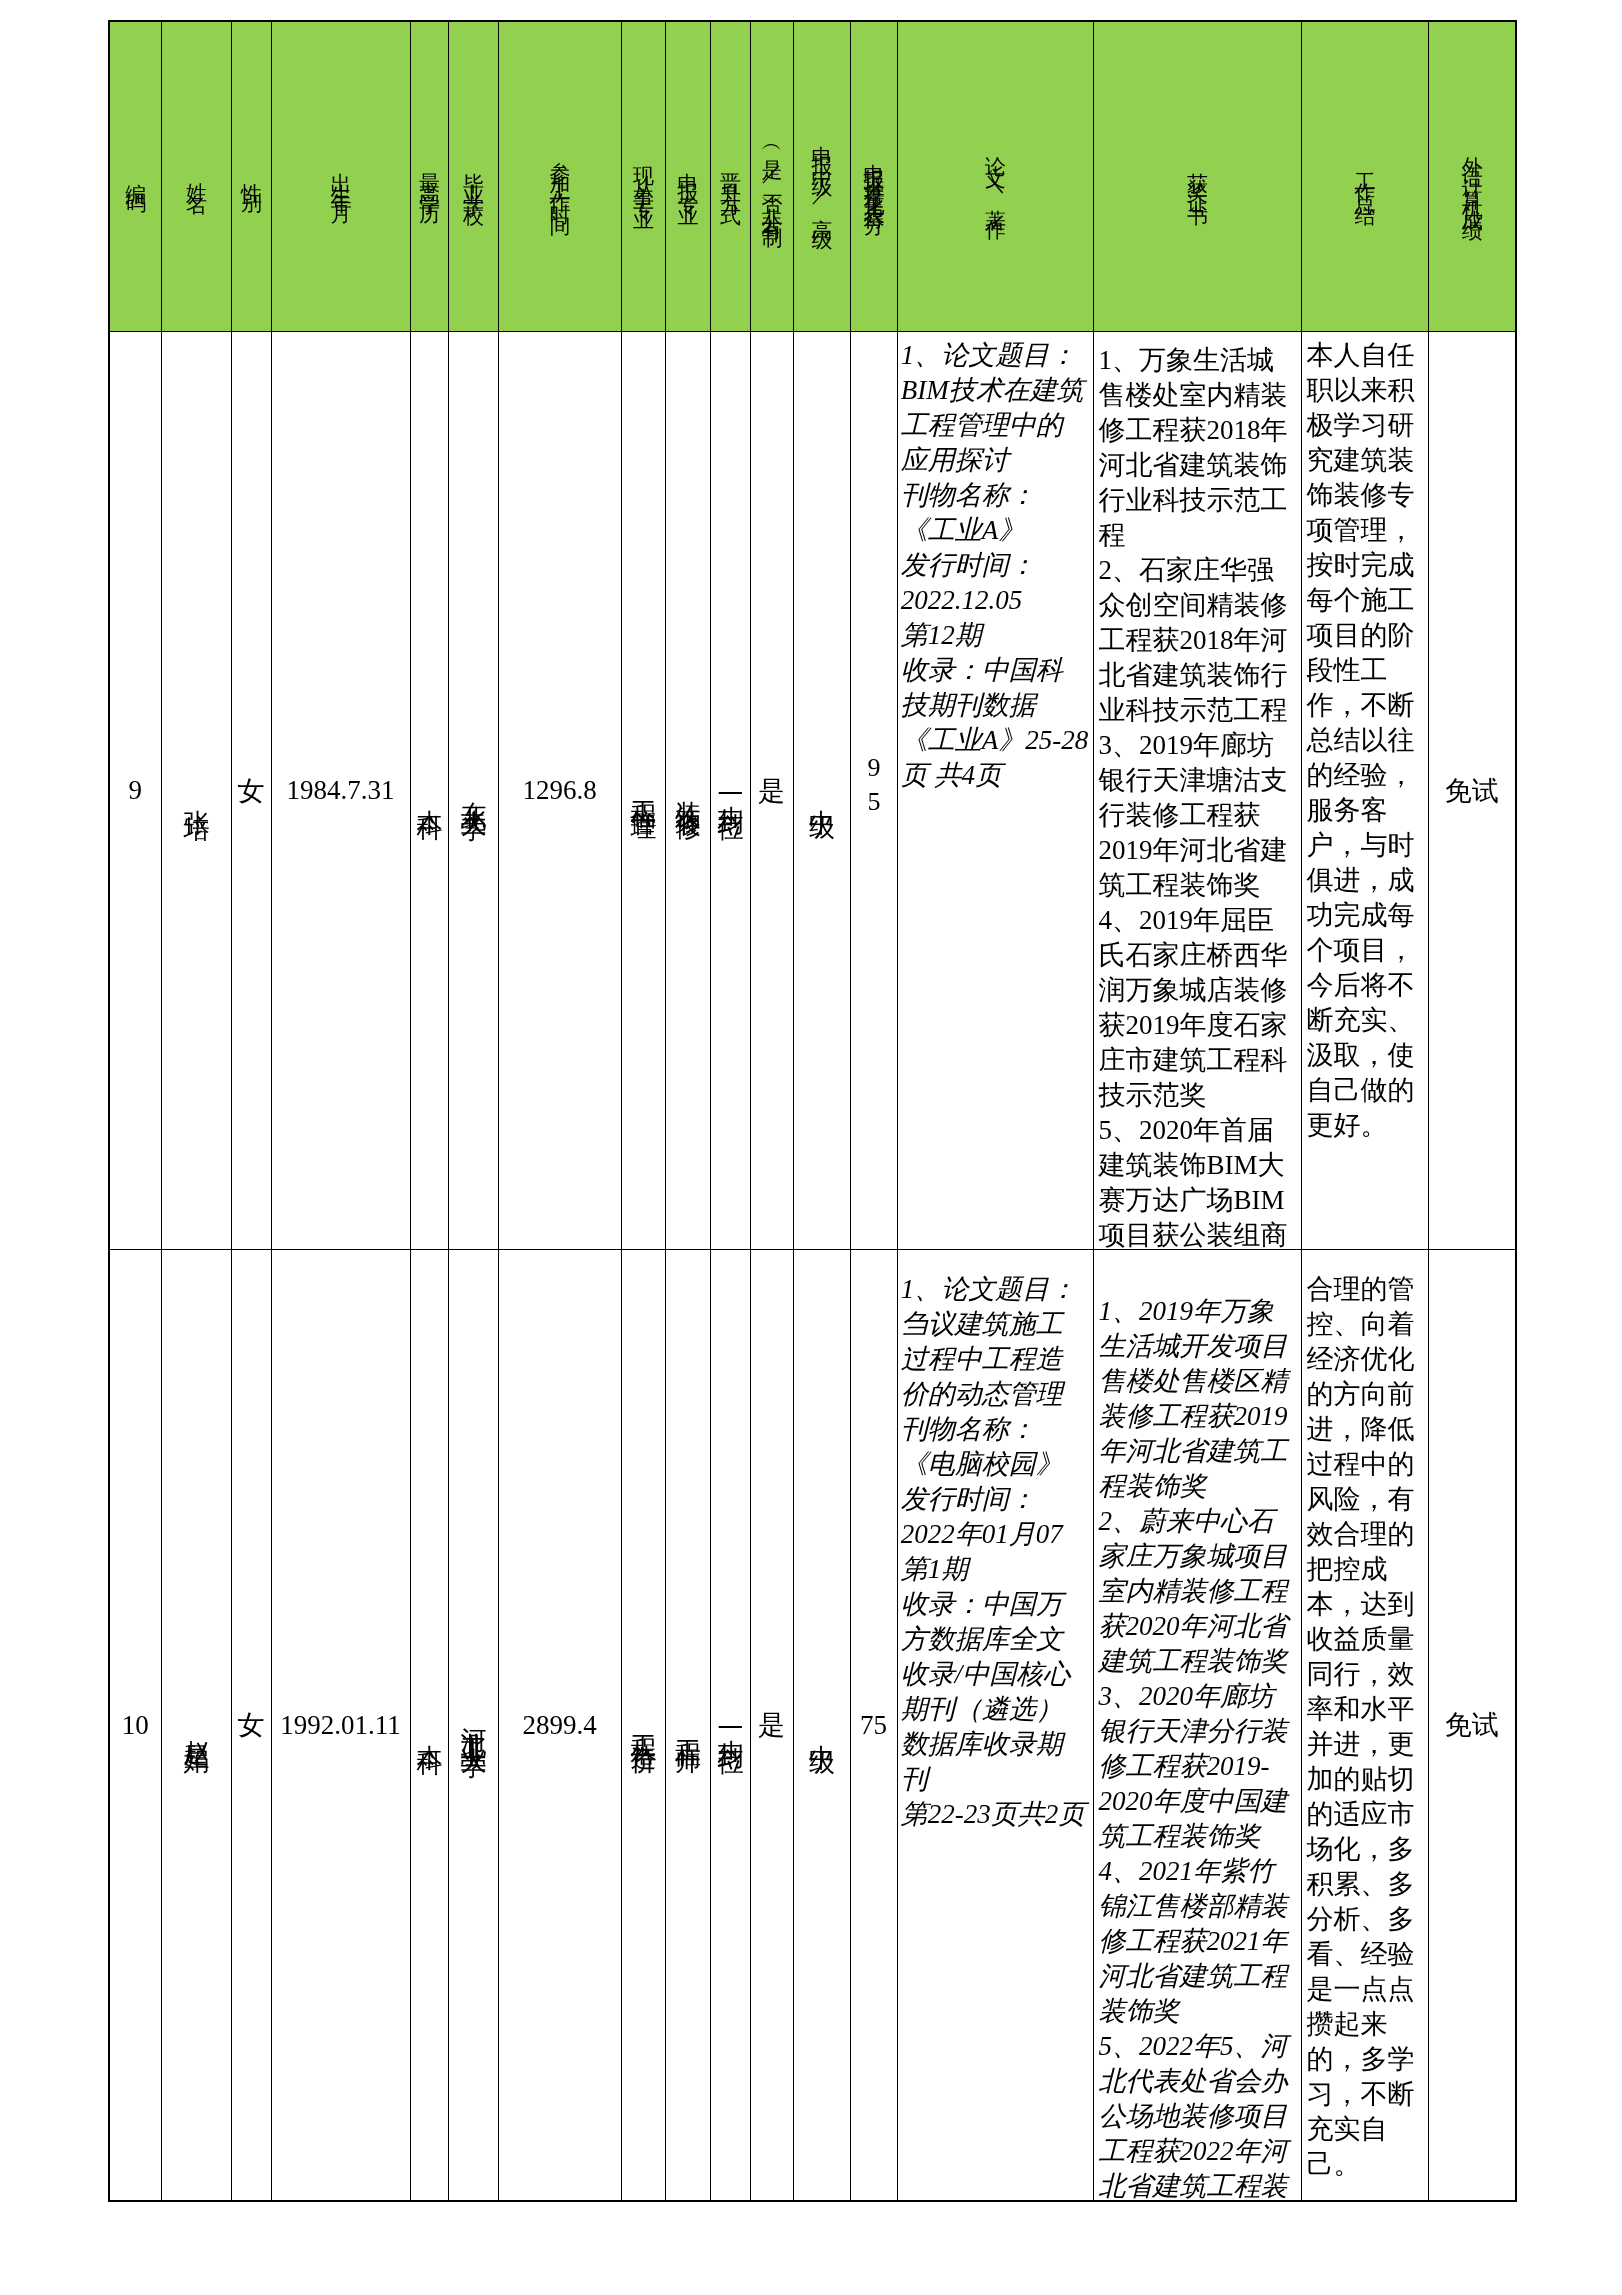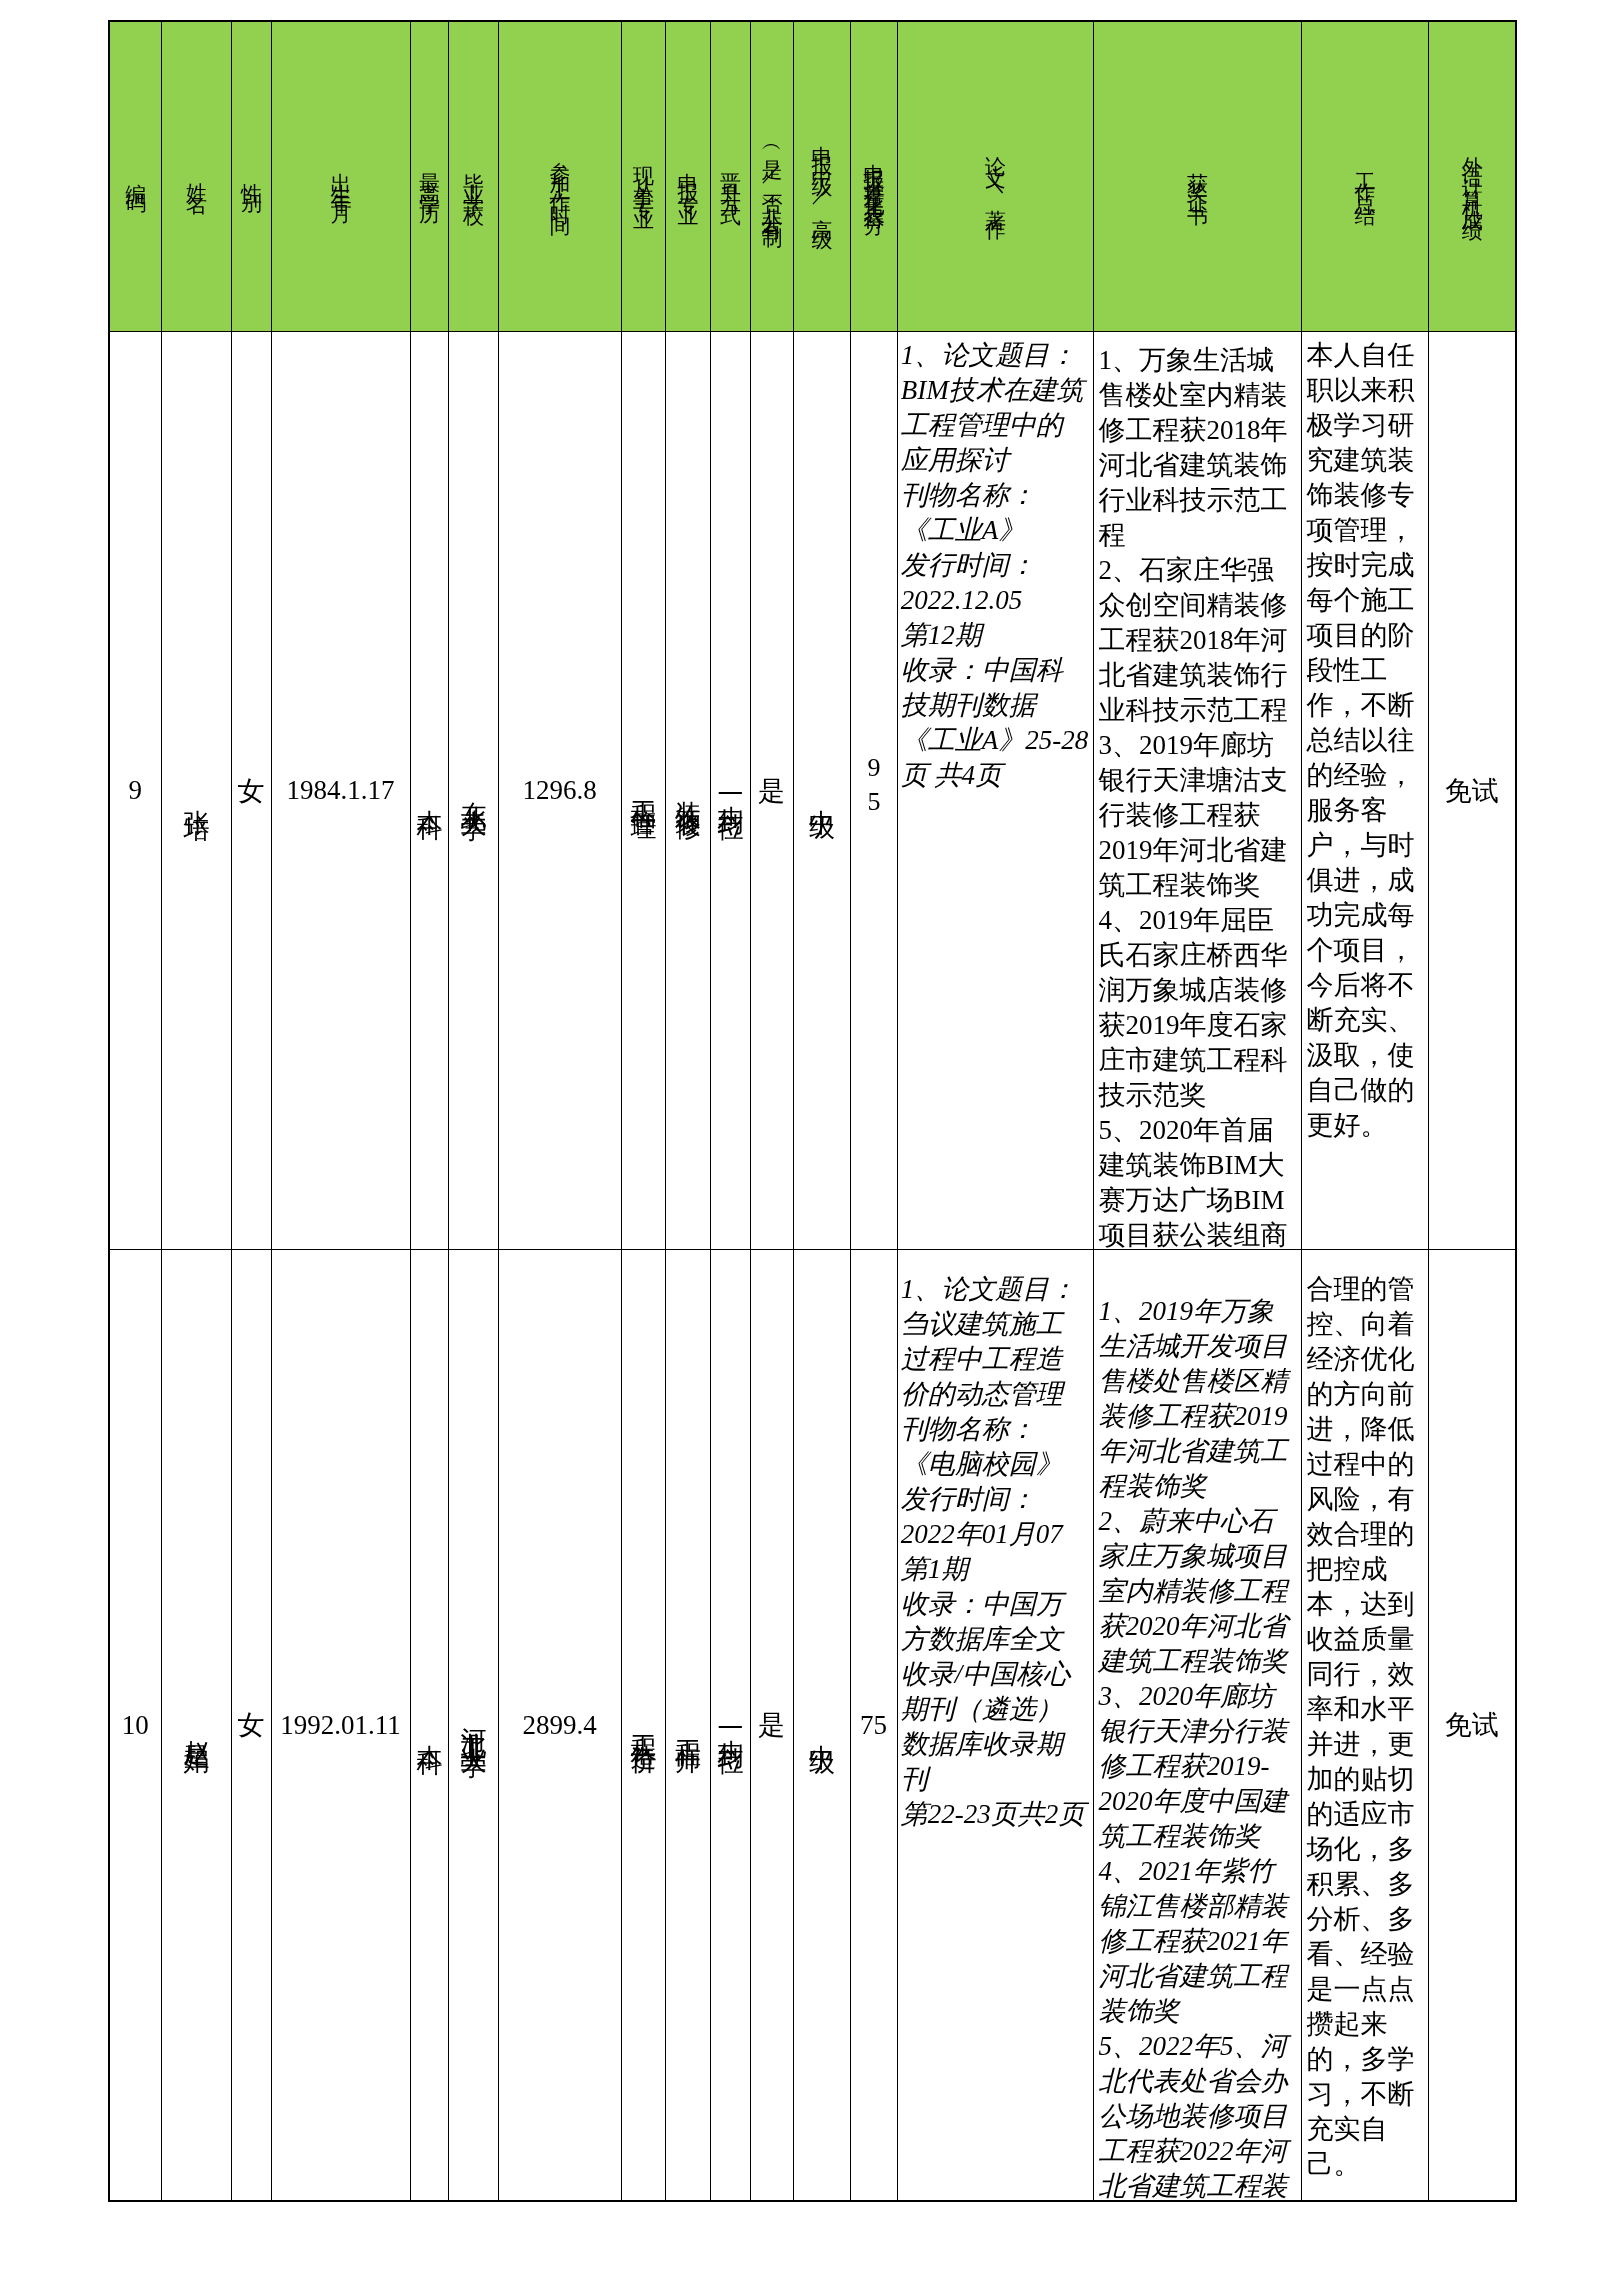"1984.1.17" span { text: 1984.1.17 -> 1984.7.31 }
